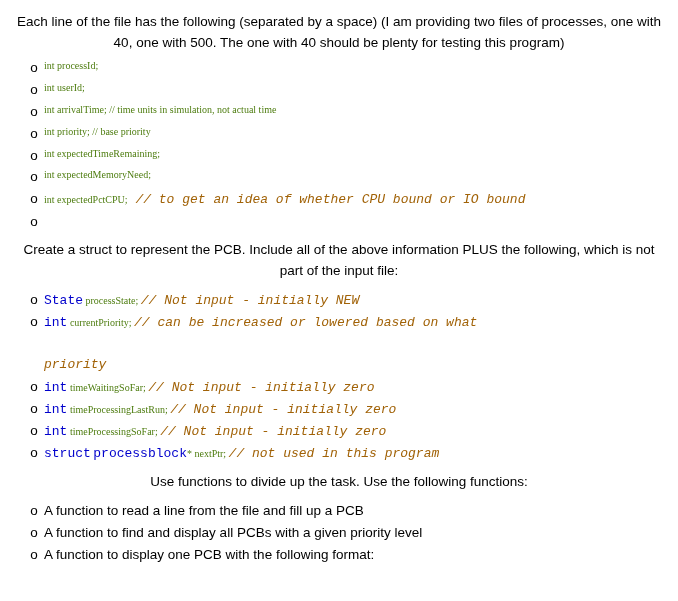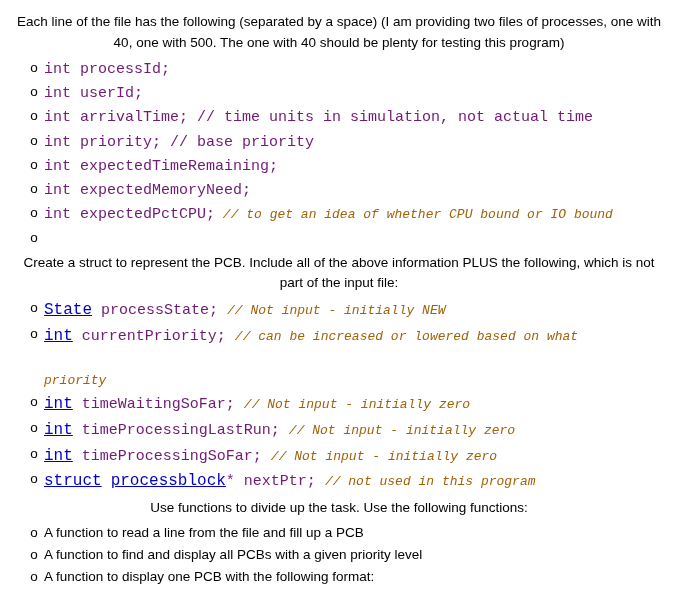"int processId;" .code-black { color: #701a75 -> #4d7c0f; font-family: Liberation Mono, monospace -> Liberation Serif, serif; font-size: 15px -> 10px }
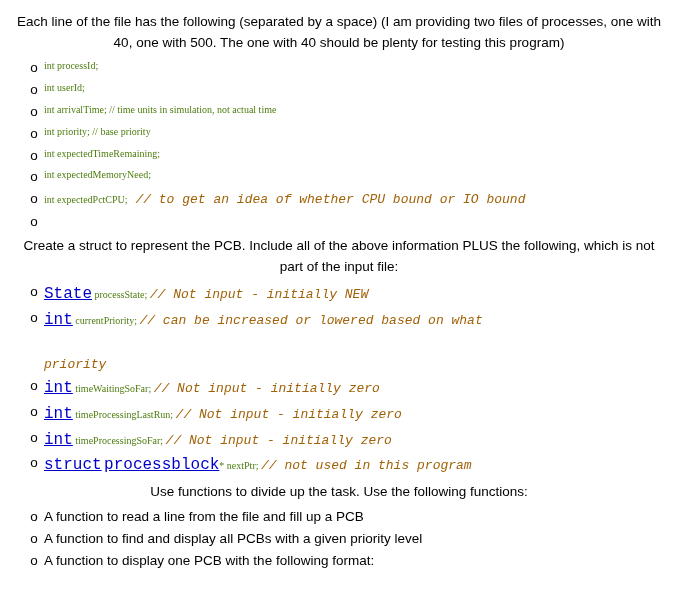"Create a struct to represent" .section-gap { margin-top: none -> 8px }
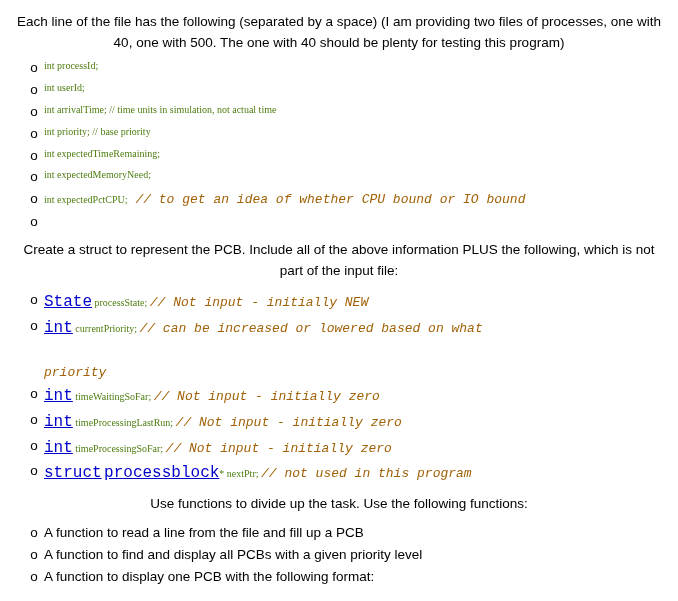"State" .code-blue { font-size: 16px -> 13px; text-decoration: underline -> none }
